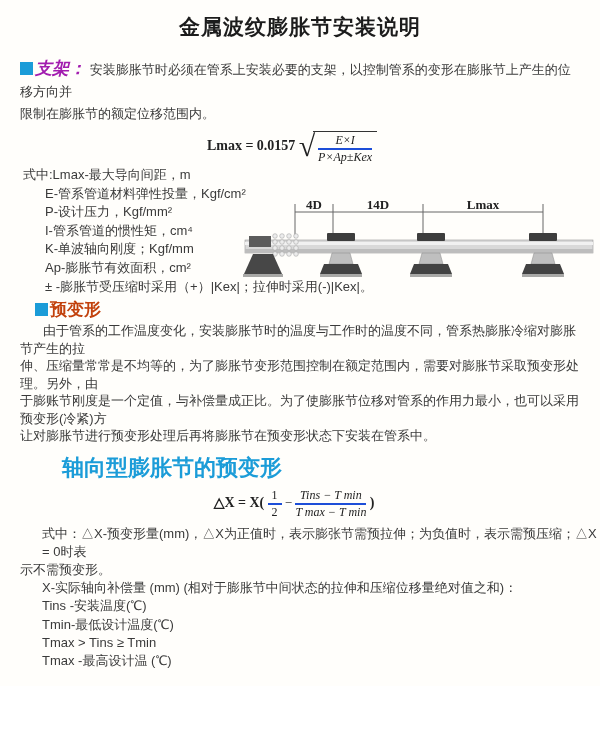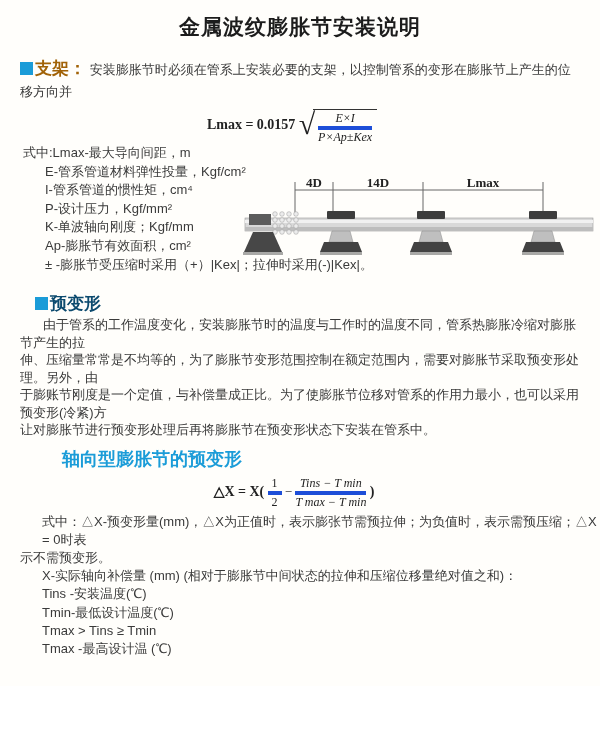"支架：" .sec-head-inline { color: #a16207 -> #a21caf; font-style: none -> italic }
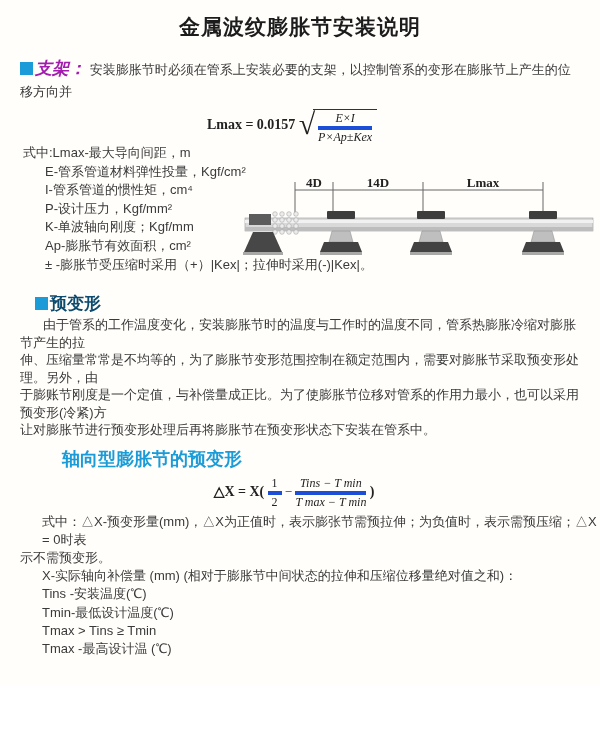"限制在膨胀节的额定位移范围内。" div { html: none -> <div>限制在膨胀节的额定位移范围内。</div> }
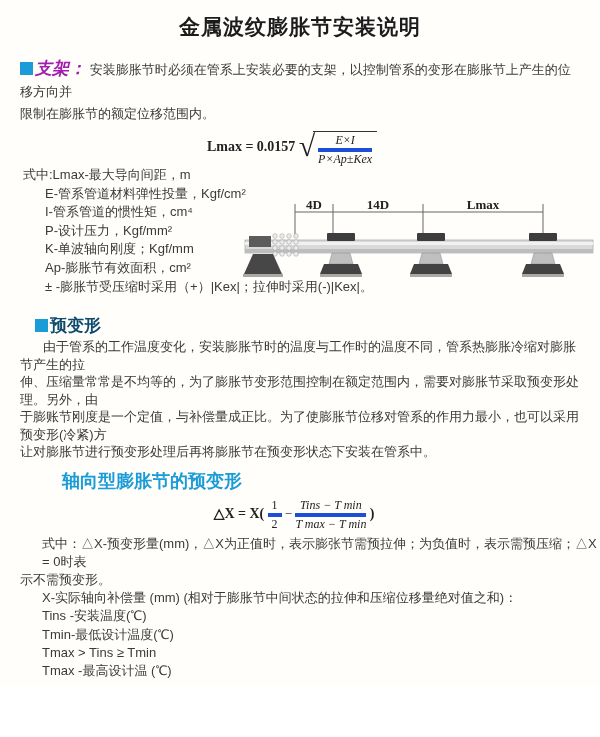"E×I" .frac .num { border-bottom: 4px solid #1d4ed8 -> 2px solid #1d4ed8 }
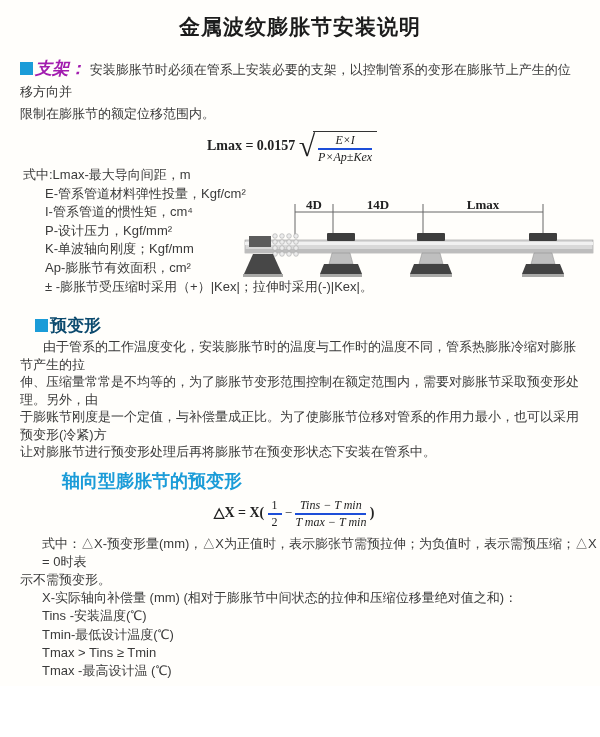"I-管系管道的惯性矩，cm⁴" div.ln { order: before "P-设计压力，Kgf/mm²" -> after "P-设计压力，Kgf/mm²" }
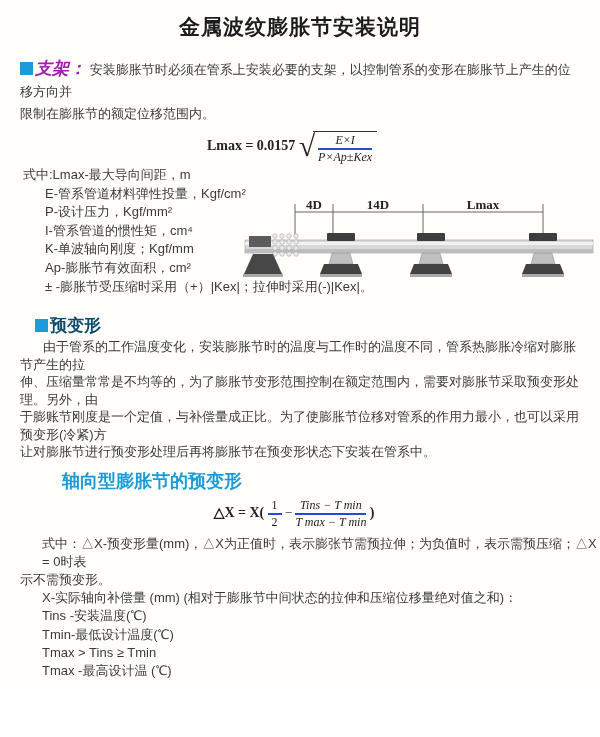"预变形" .sec-head { color: #0c4a6e -> #c2410c; margin: 18px 0 0 35px -> 2px 0 0 35px }
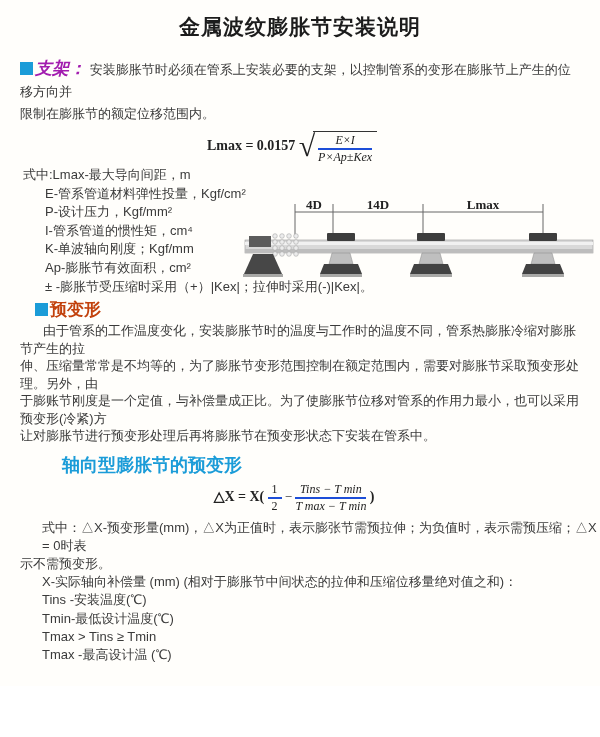"轴向型膨胀节的预变形" .h3 { font-size: 18px -> 22px }
